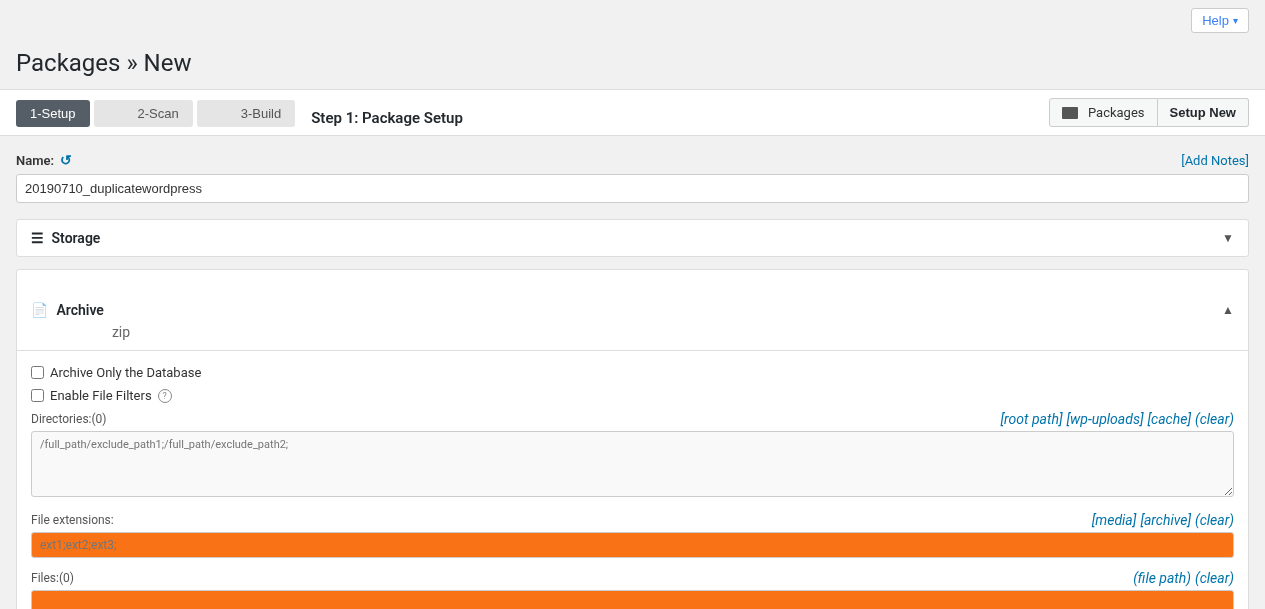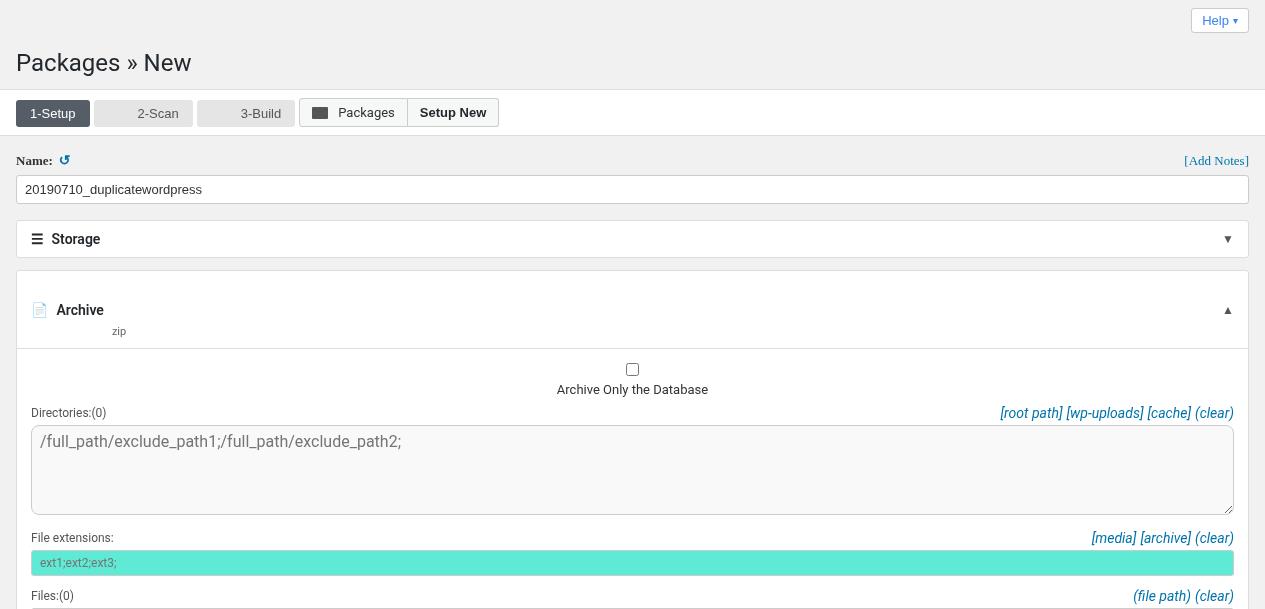"Step 1: Package Setup" span.step-label { html: none -> <span>Step 1: Package Setup</span> }
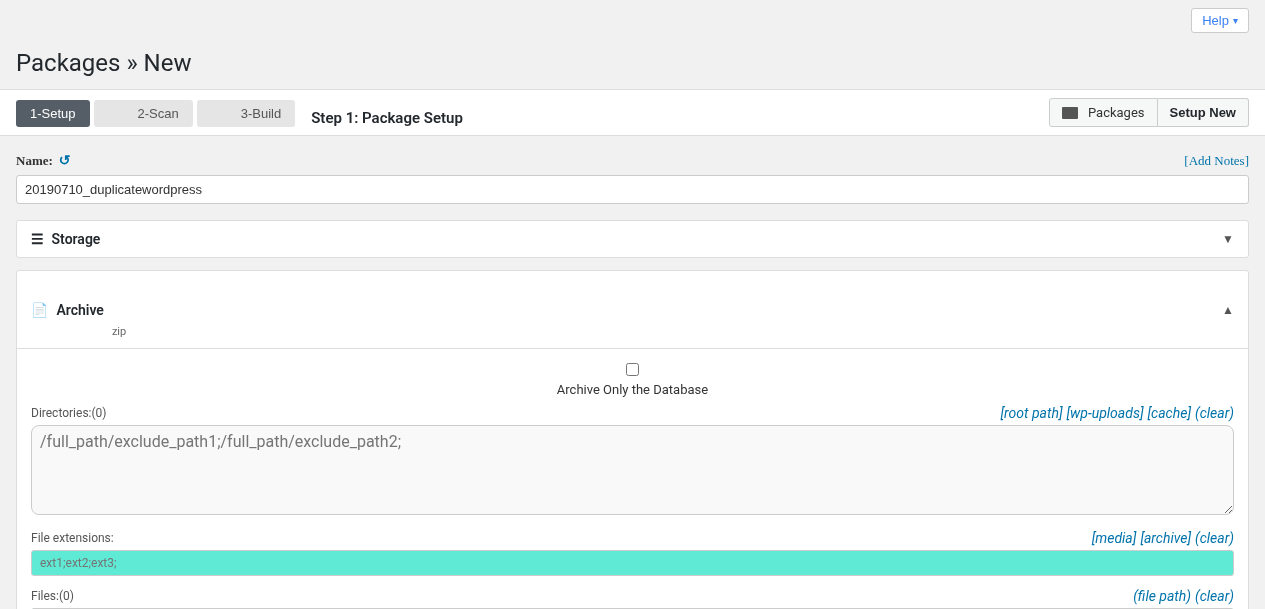"Name:" .name-label { font-family: Liberation Serif, serif -> none }
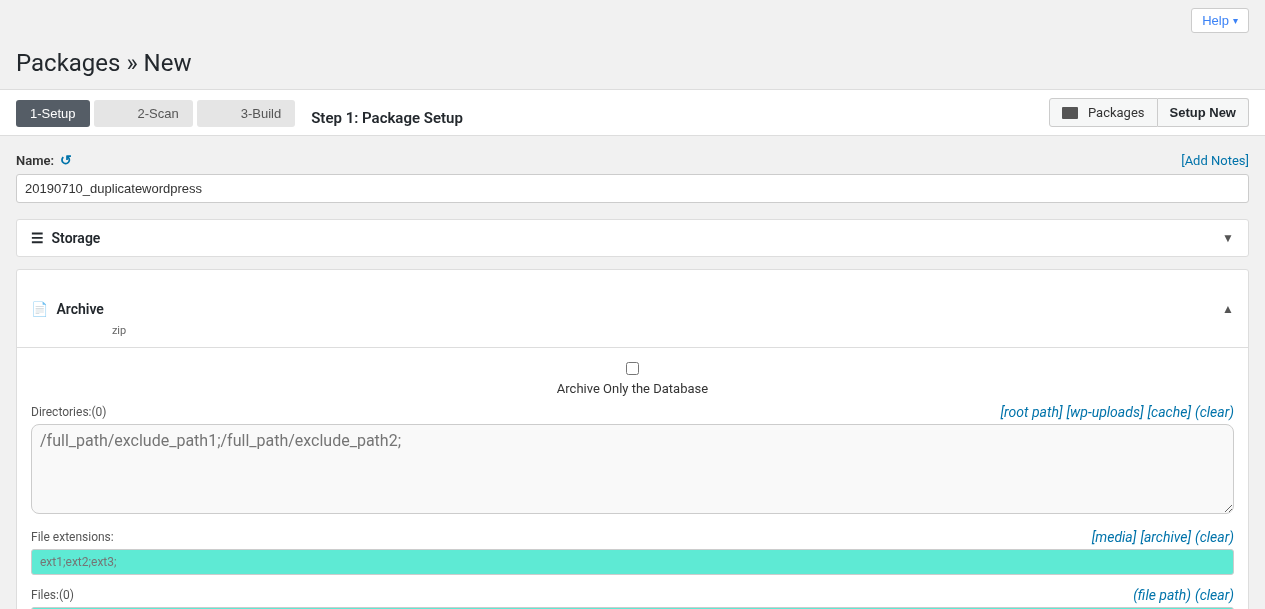"zip" .zip-badge { font-size: 11px -> 14px }
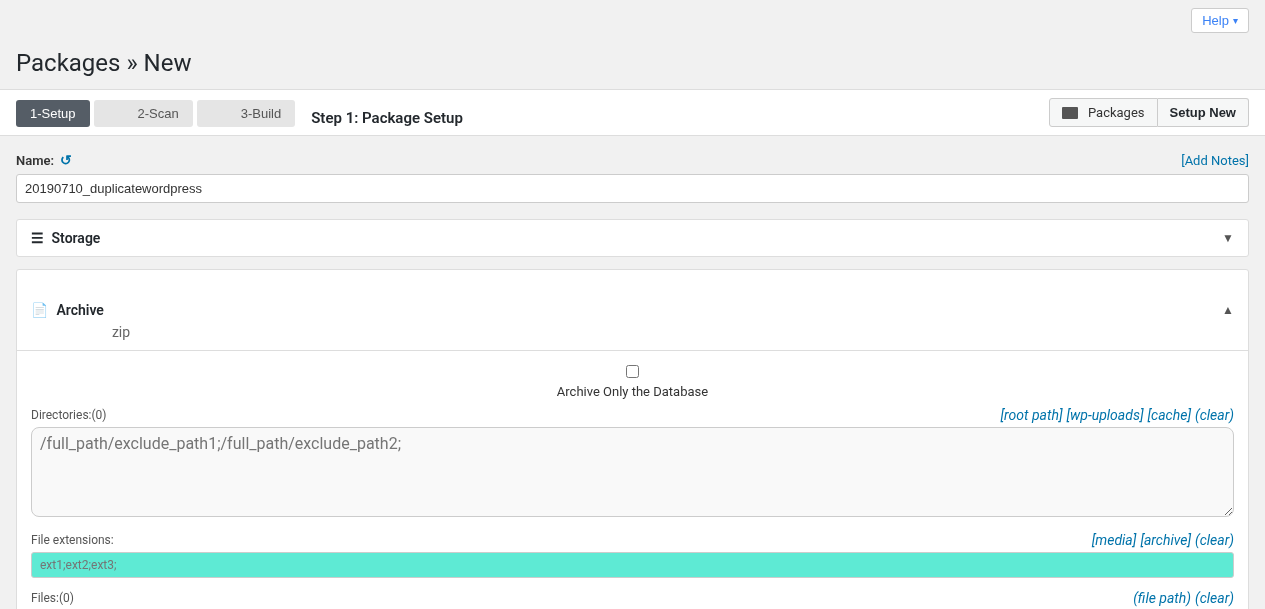"Archive Only the Database" .checkbox-row { flex-direction: column -> none }
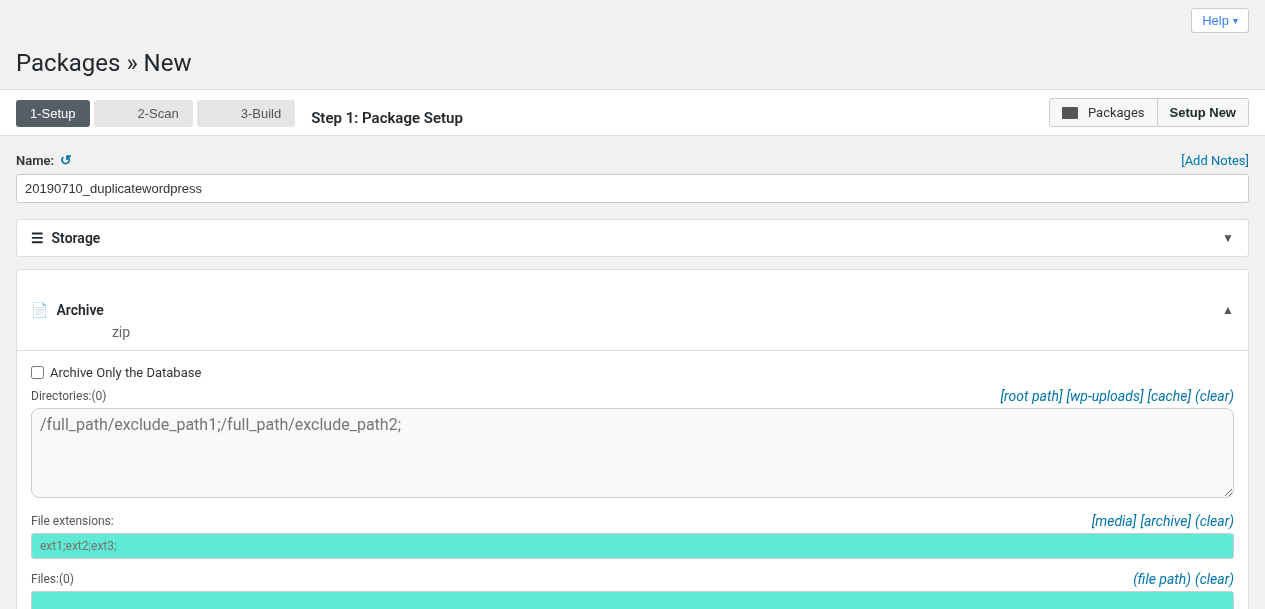"Enable File Filters" div.checkbox-row { html: none -> <div> <input> <span>Enable File Filters</span> <span>?</span> </div> }
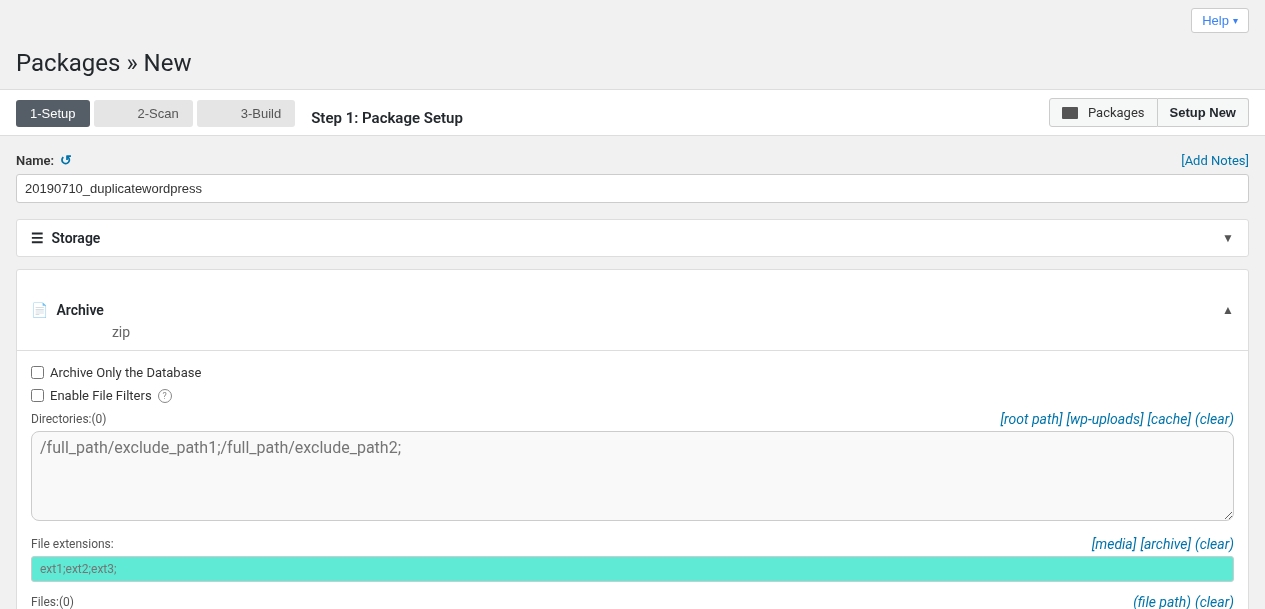"/full_path/exclude_path1;/full_path/excl" .field-textarea { border-radius: 8px -> 3px; font-size: 16px -> 11px }
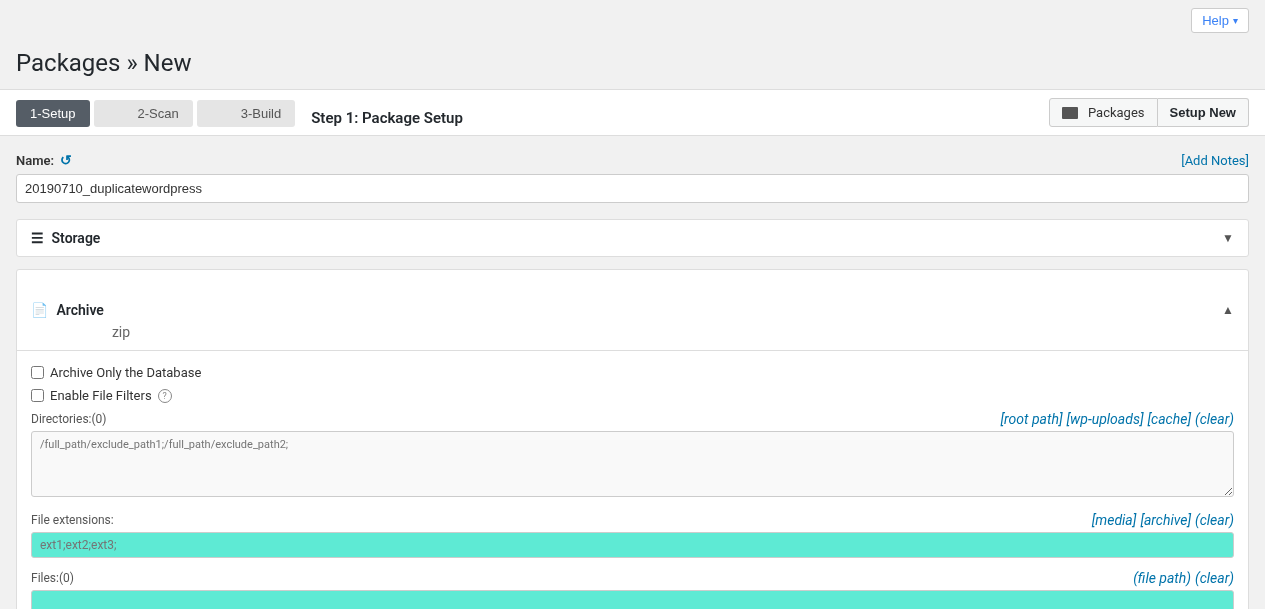"ext1;ext2;ext3;" .field-input { background: #5eead4 -> #f97316 }
